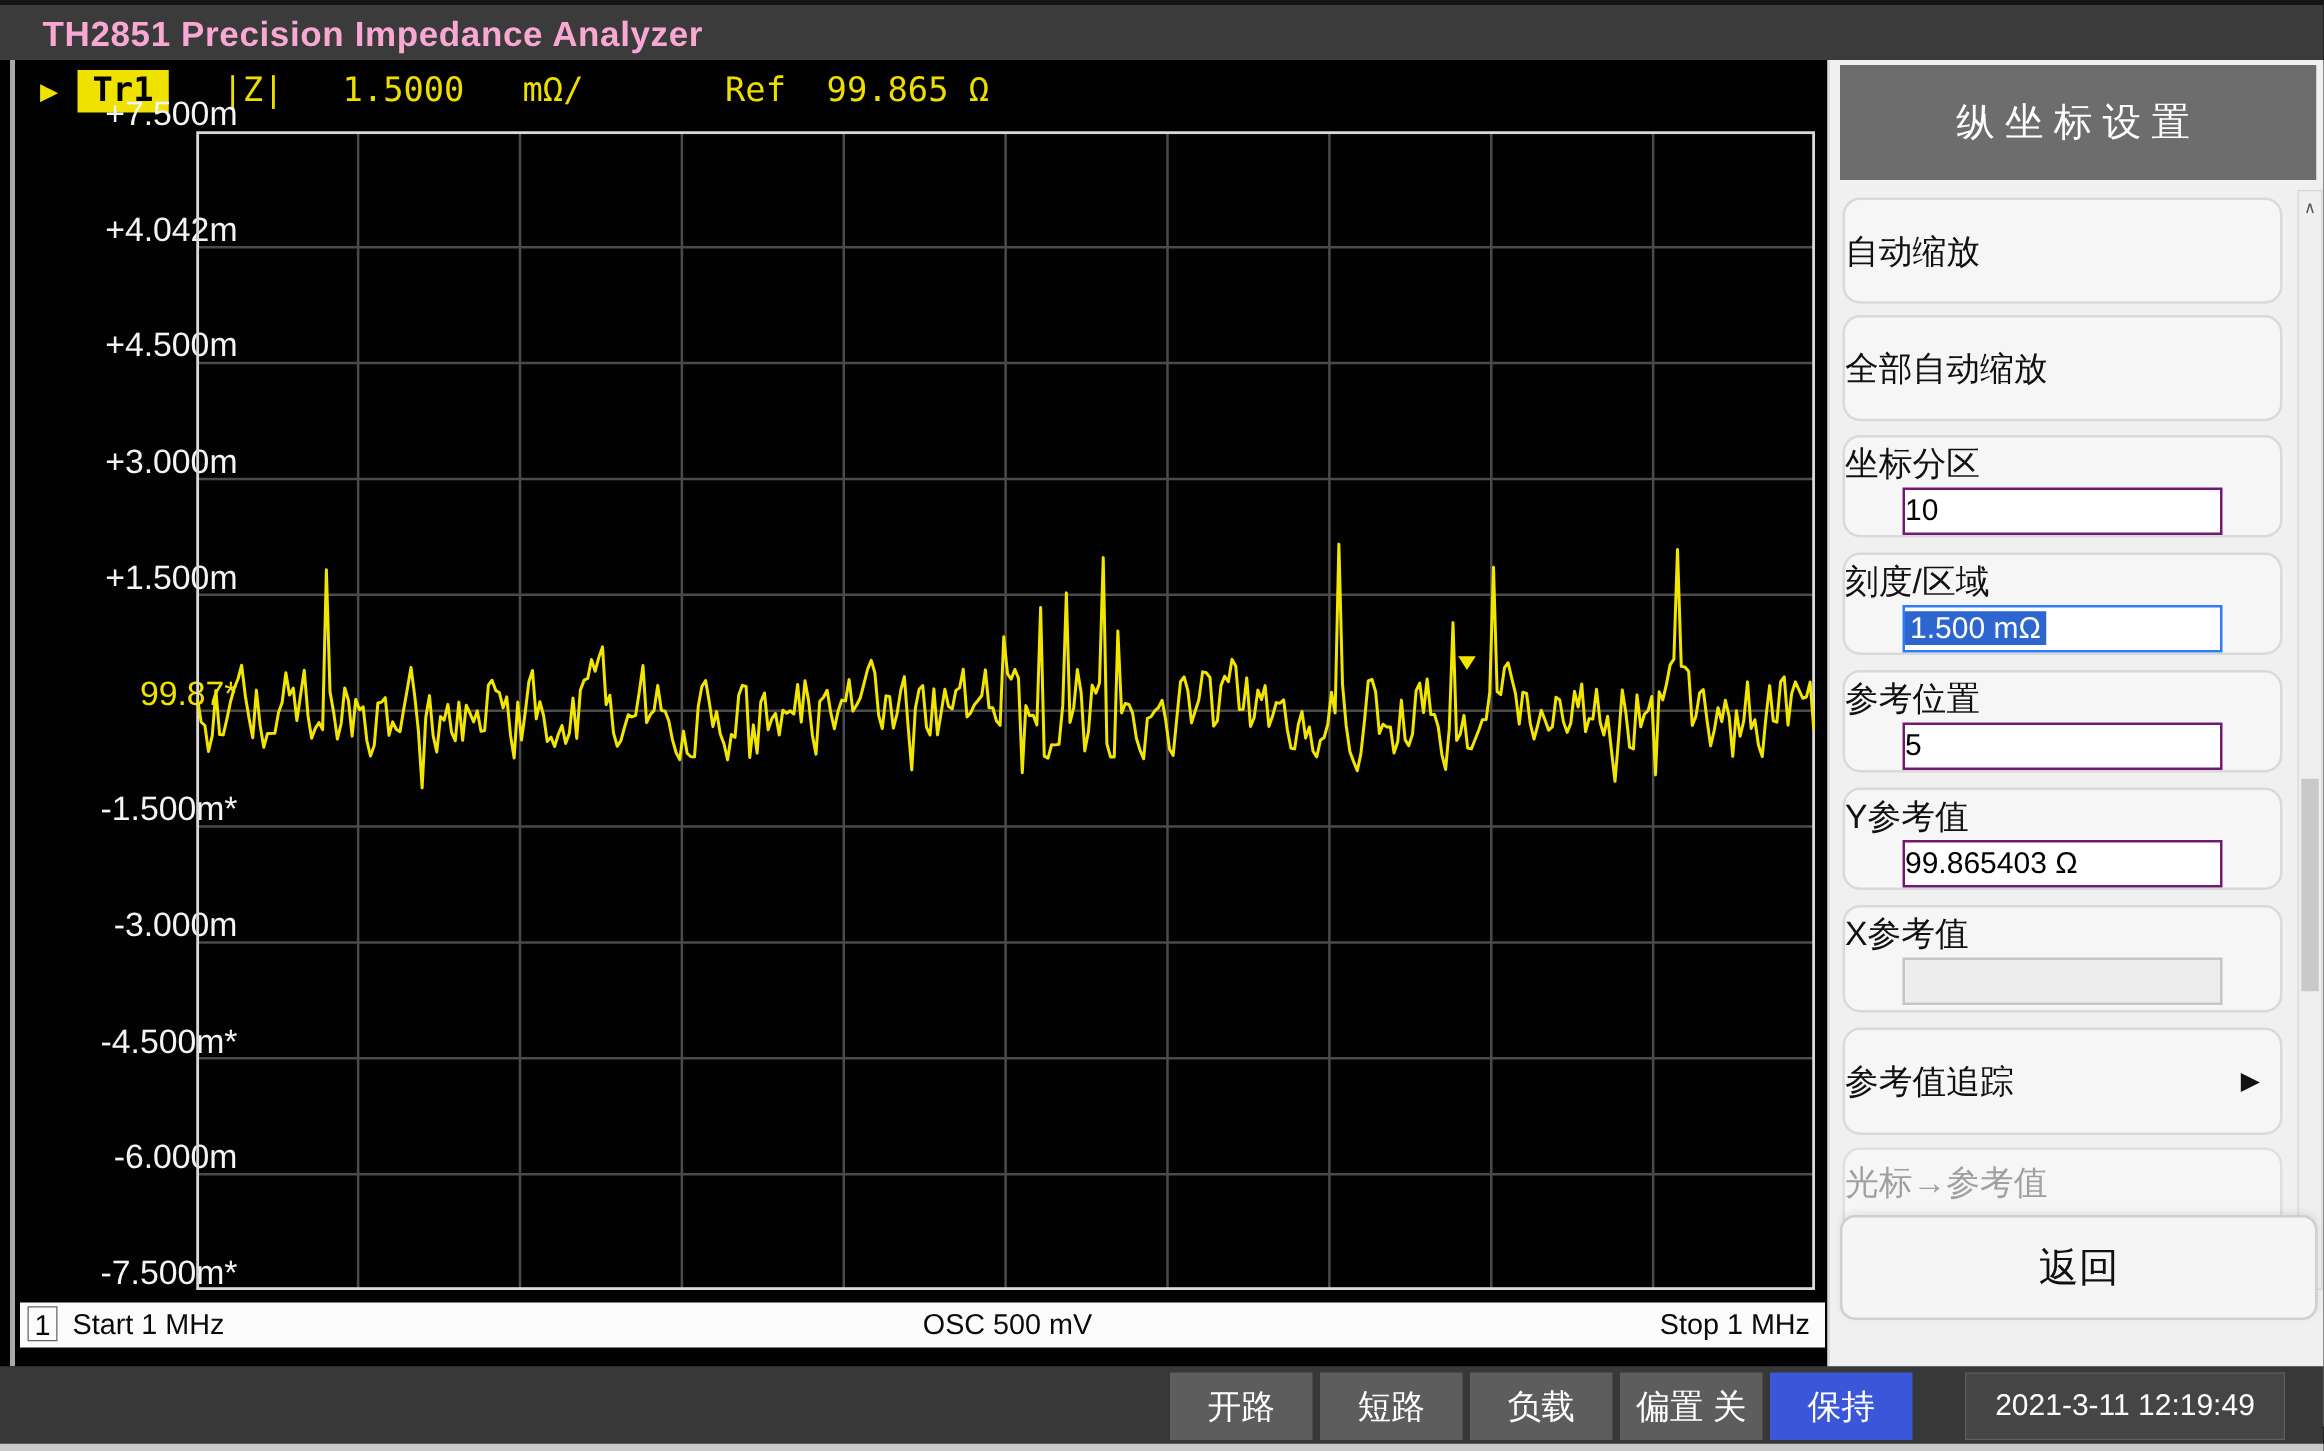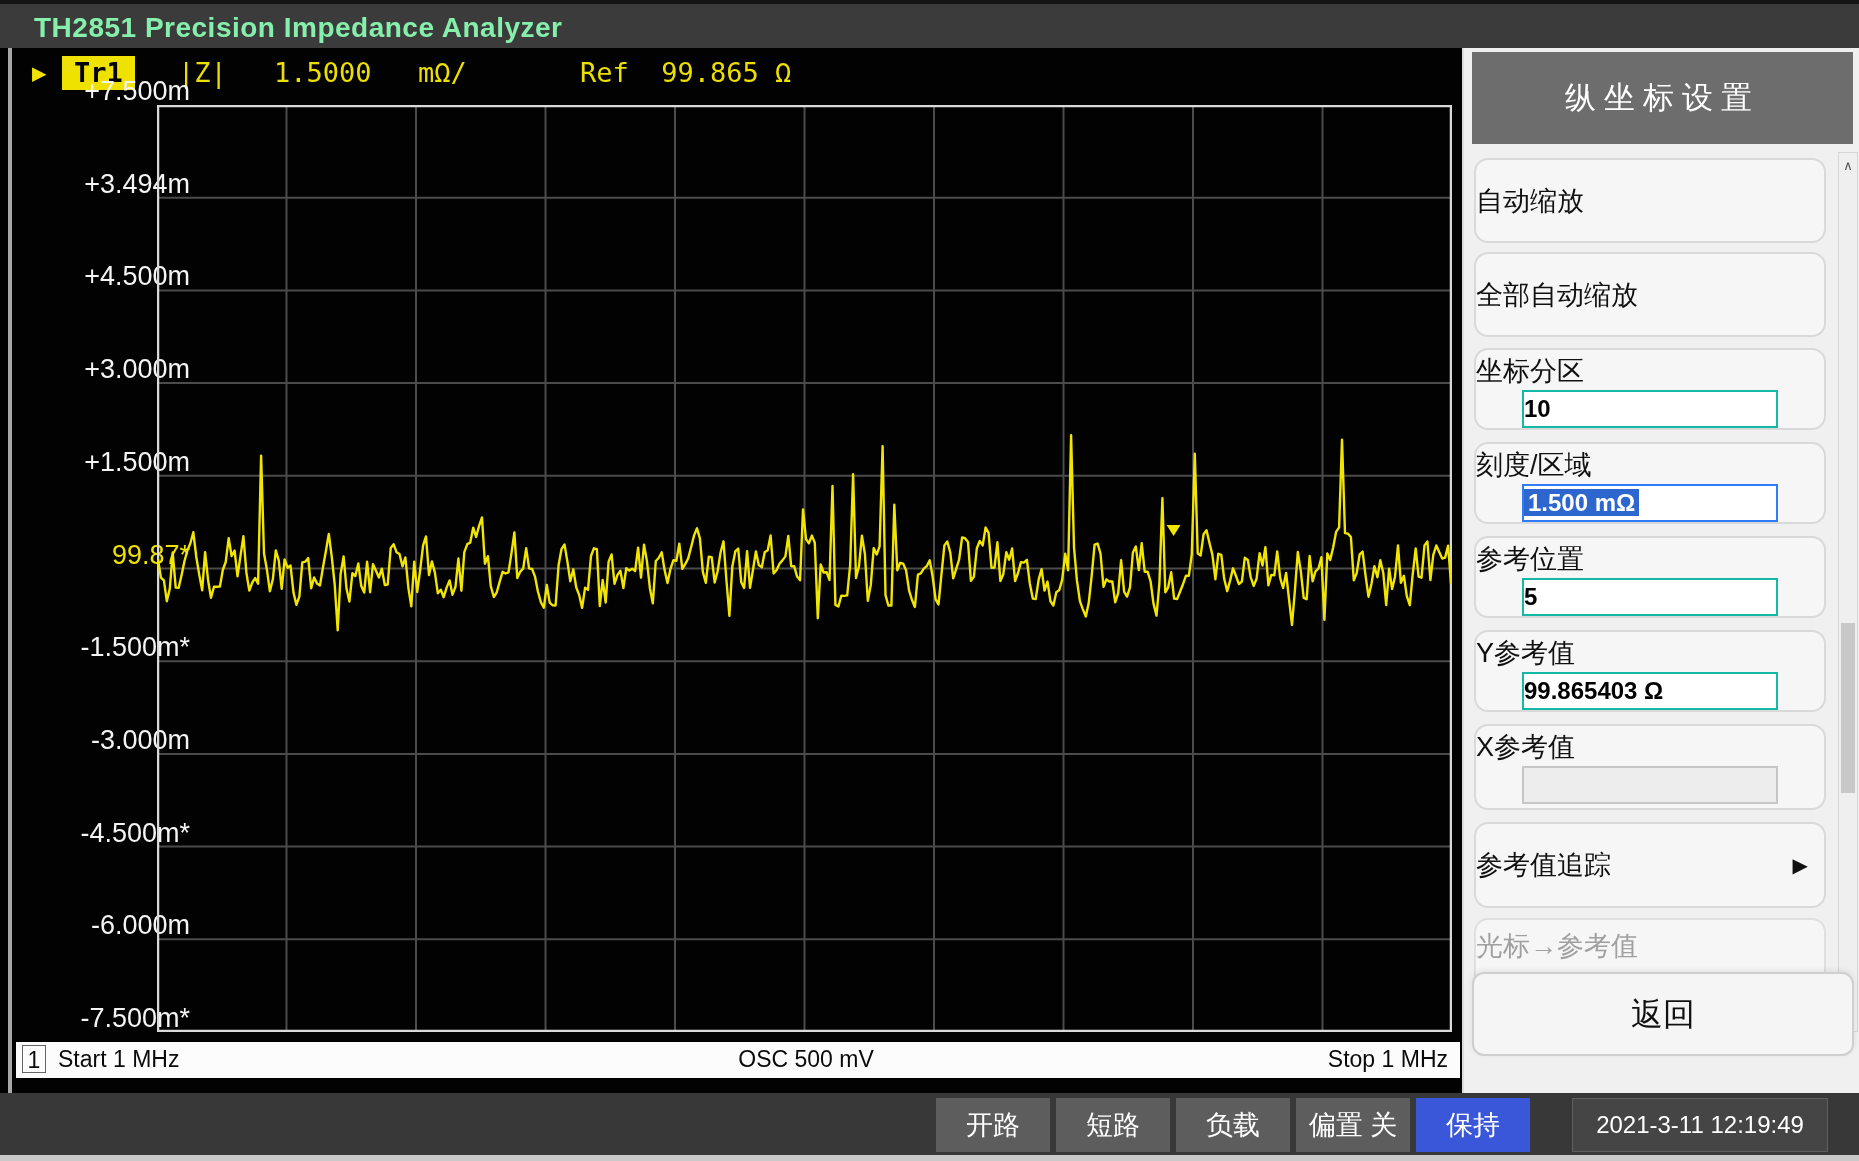"TH2851 Precision Impedance Analyzer" .titlebar span { color: #86efac -> #f9a8d4 }
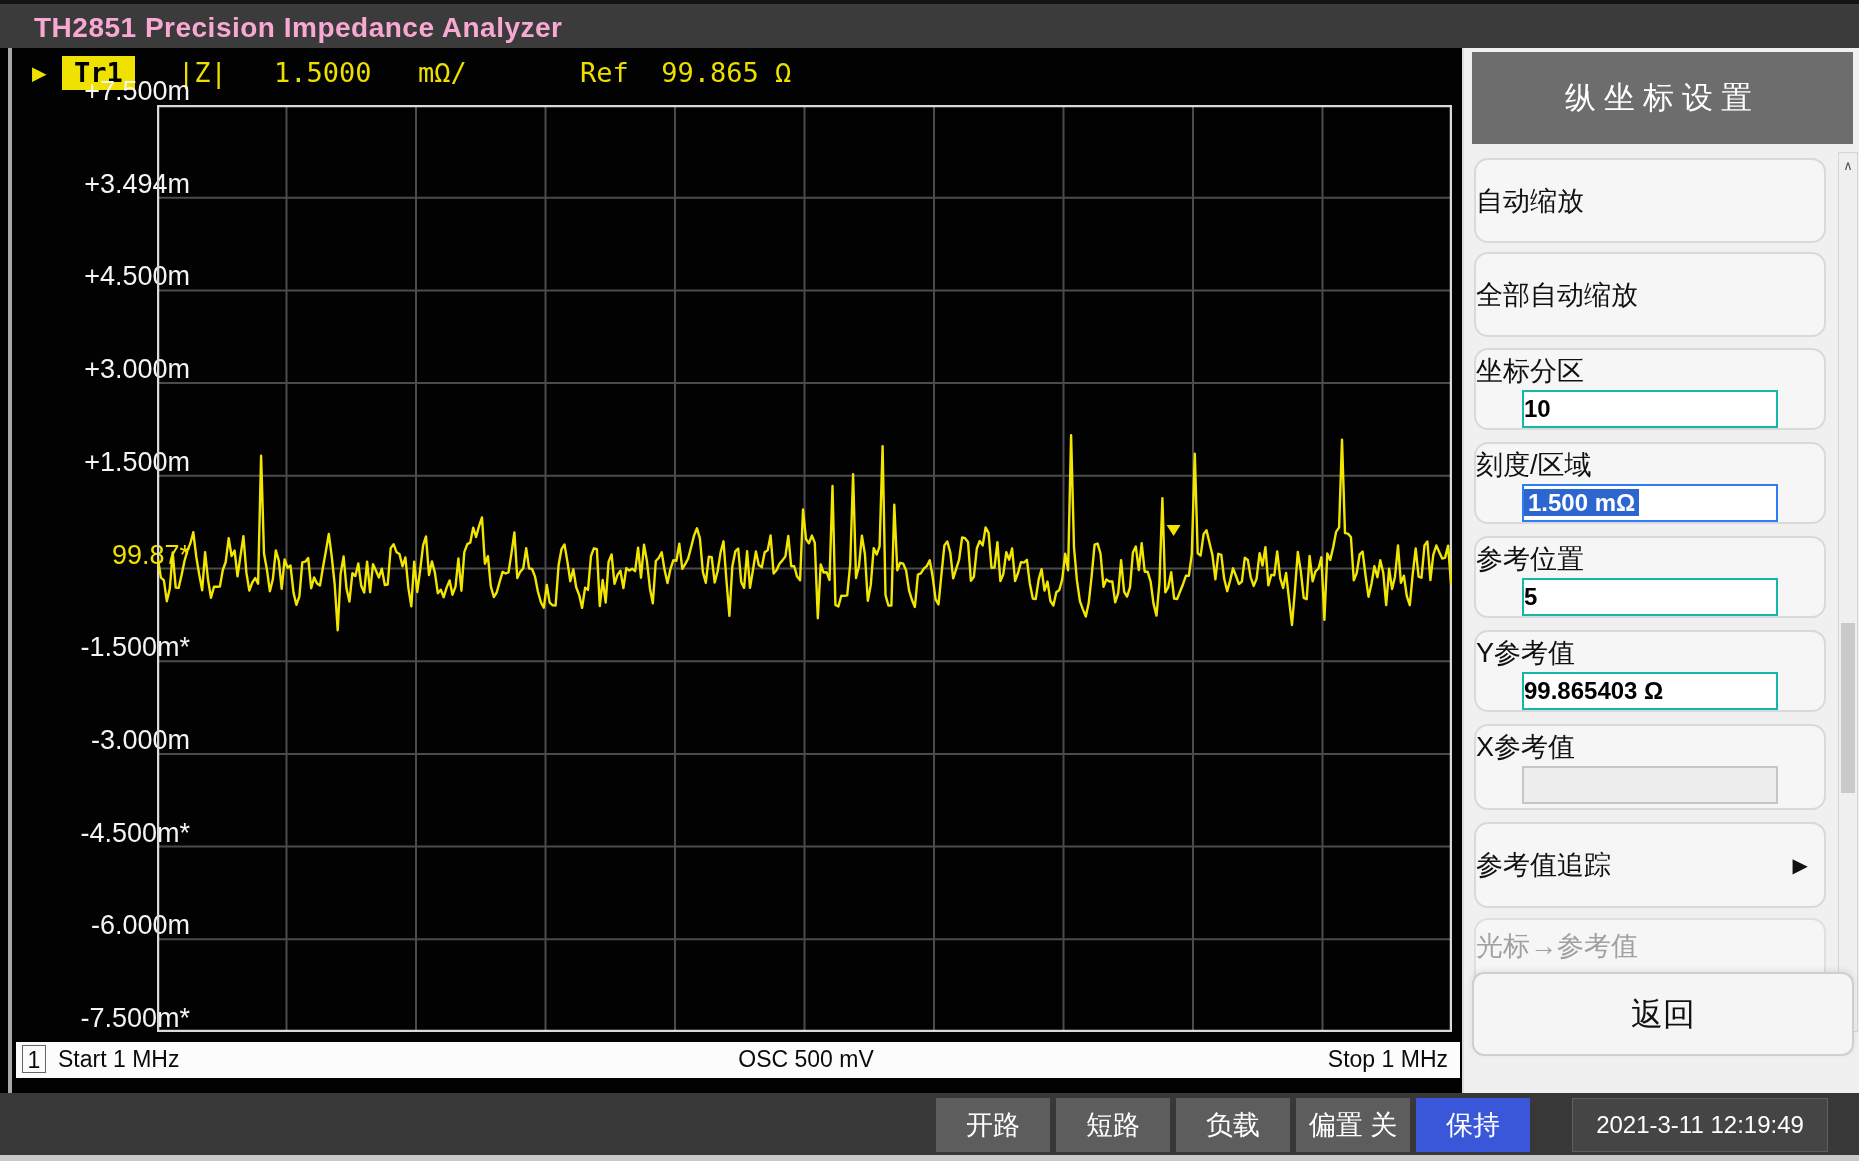"+3.494m" div.ylab { text: +3.494m -> +4.042m }
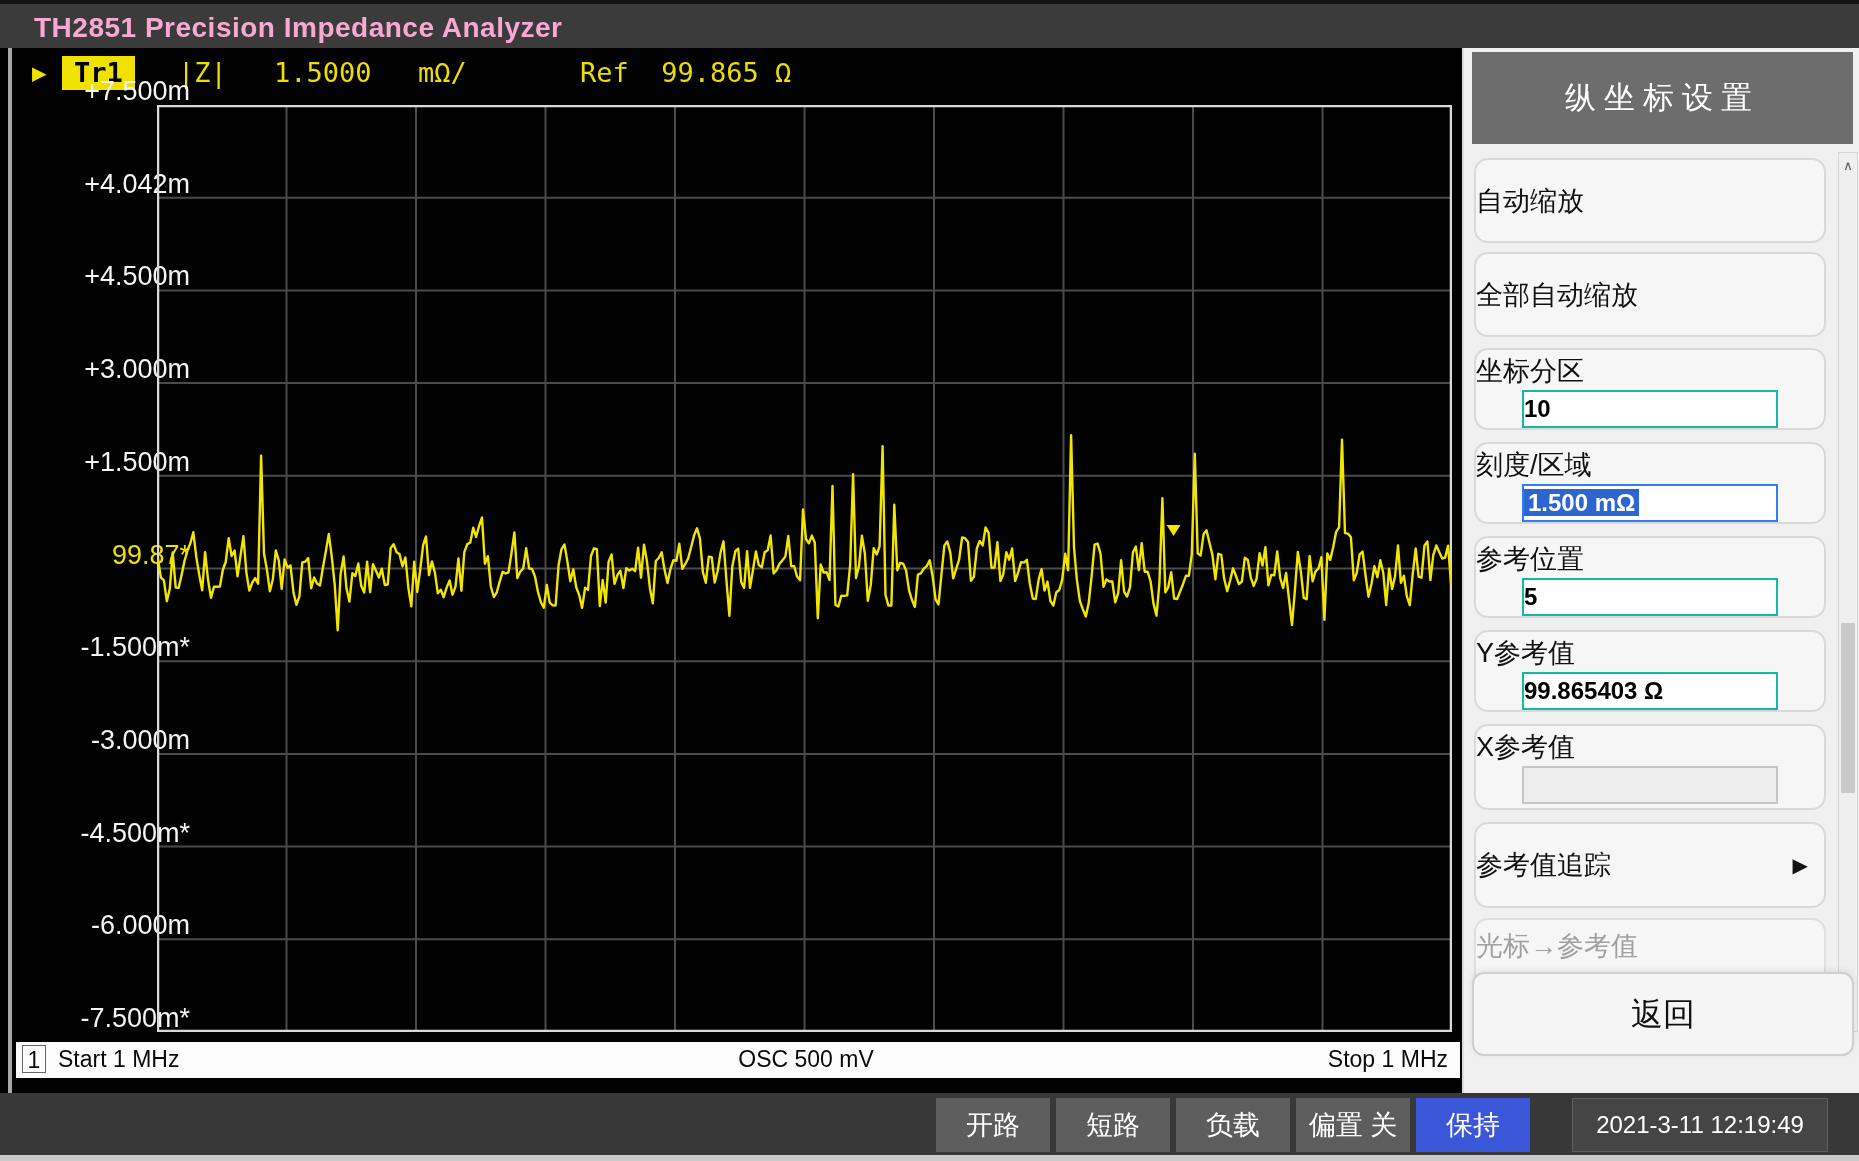"10" .sb-input { border: 2px solid #14b8a6 -> 2px solid #701a75; font-weight: bold -> normal }
